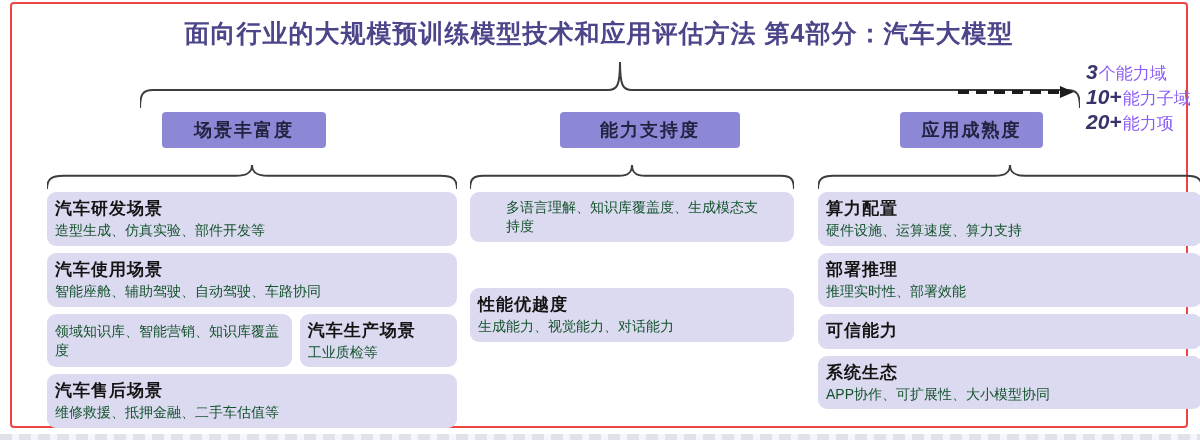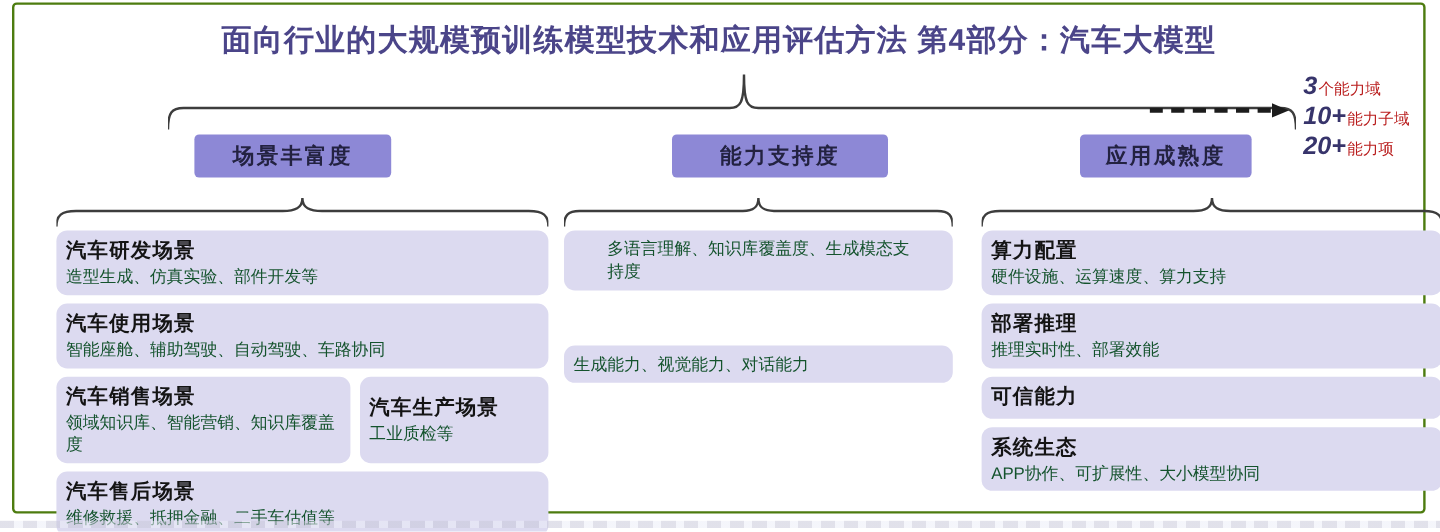"面向行业的大规模预训练模型技术和应用评估方法 第4部分：汽车大模型" .panel { border: 2px solid #4d7c0f -> 2px solid #ef4444 }
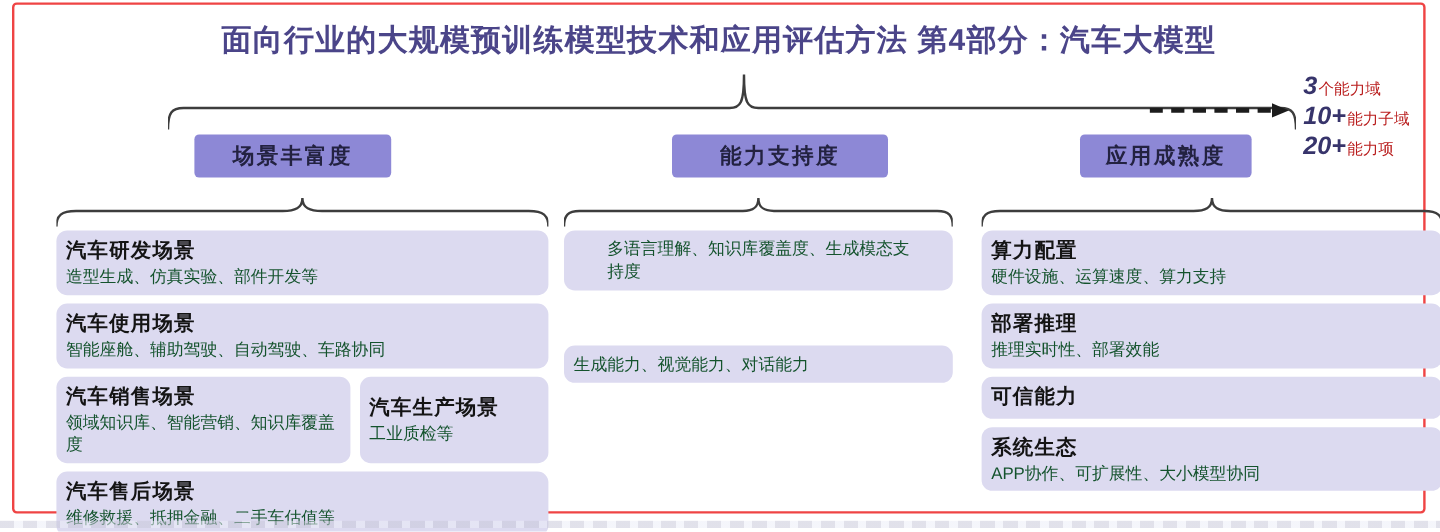"个能力域" .stat-label { color: #b91c1c -> #8b5cf6; font-size: 13px -> 17px }
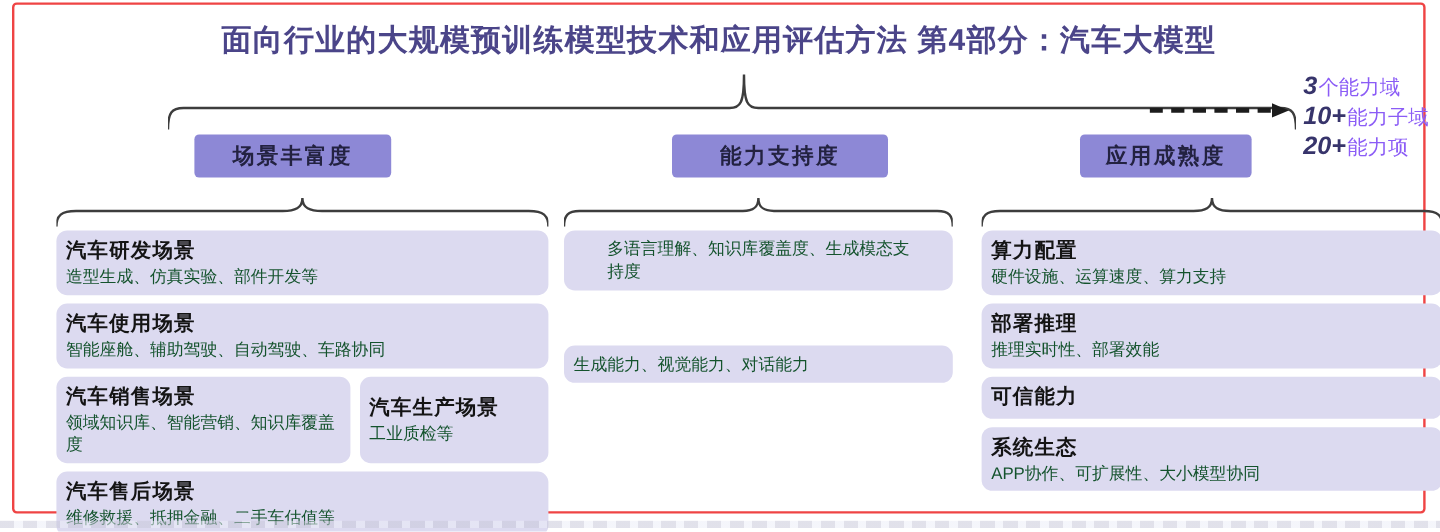"性能优越度" div.box-title { html: none -> <div>性能优越度</div> }
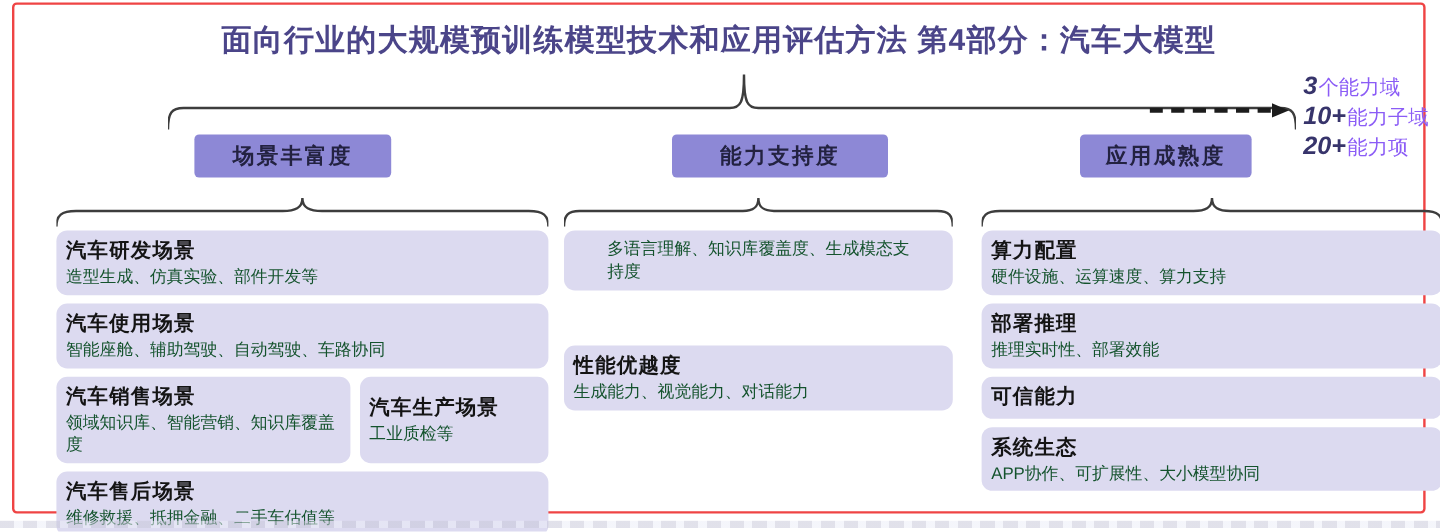"汽车销售场景" div.box-title { html: <div>汽车销售场景</div> -> none }
